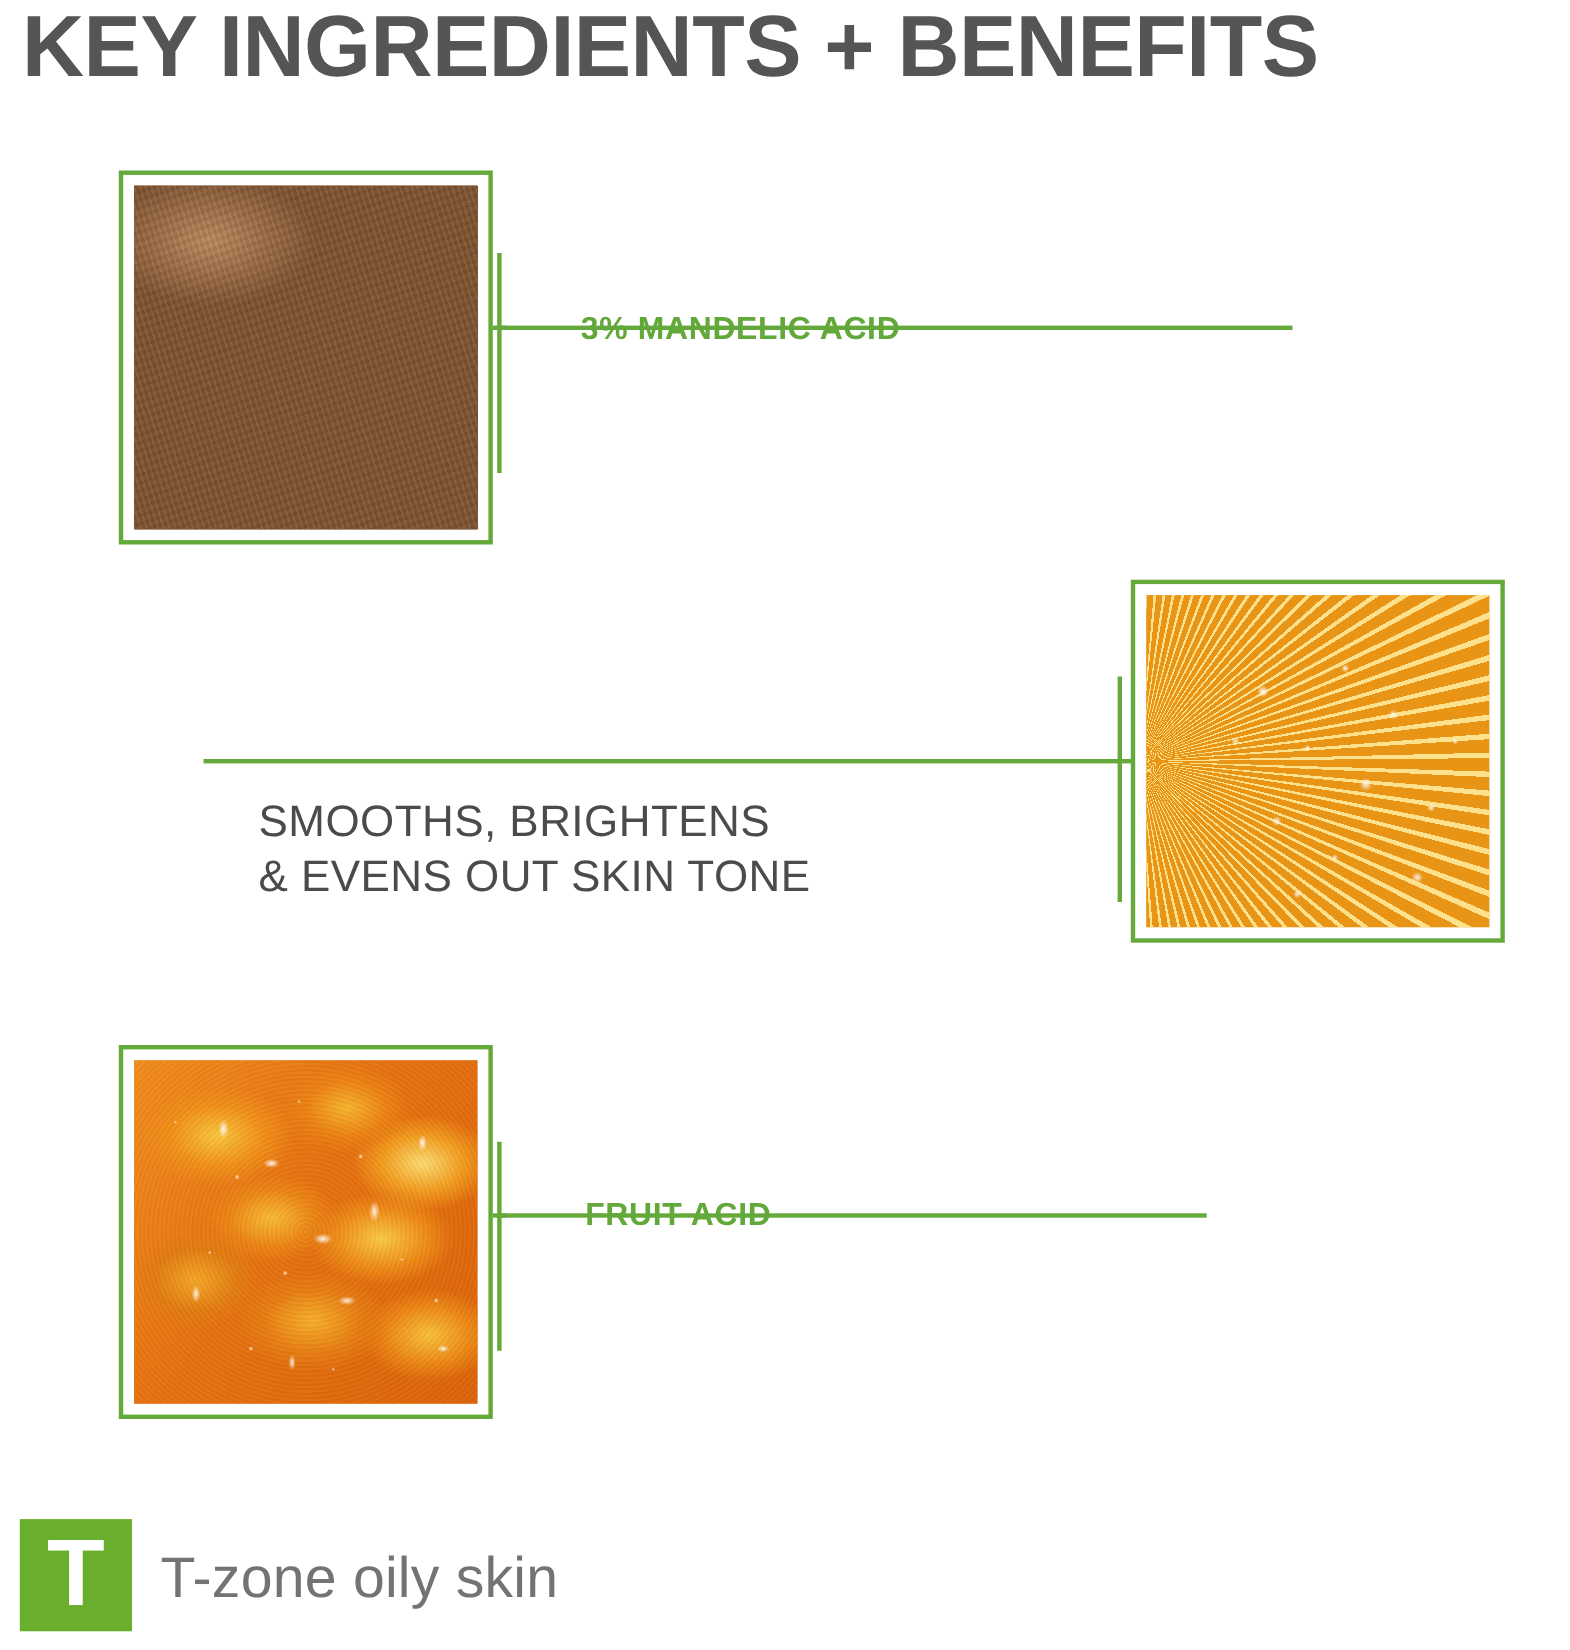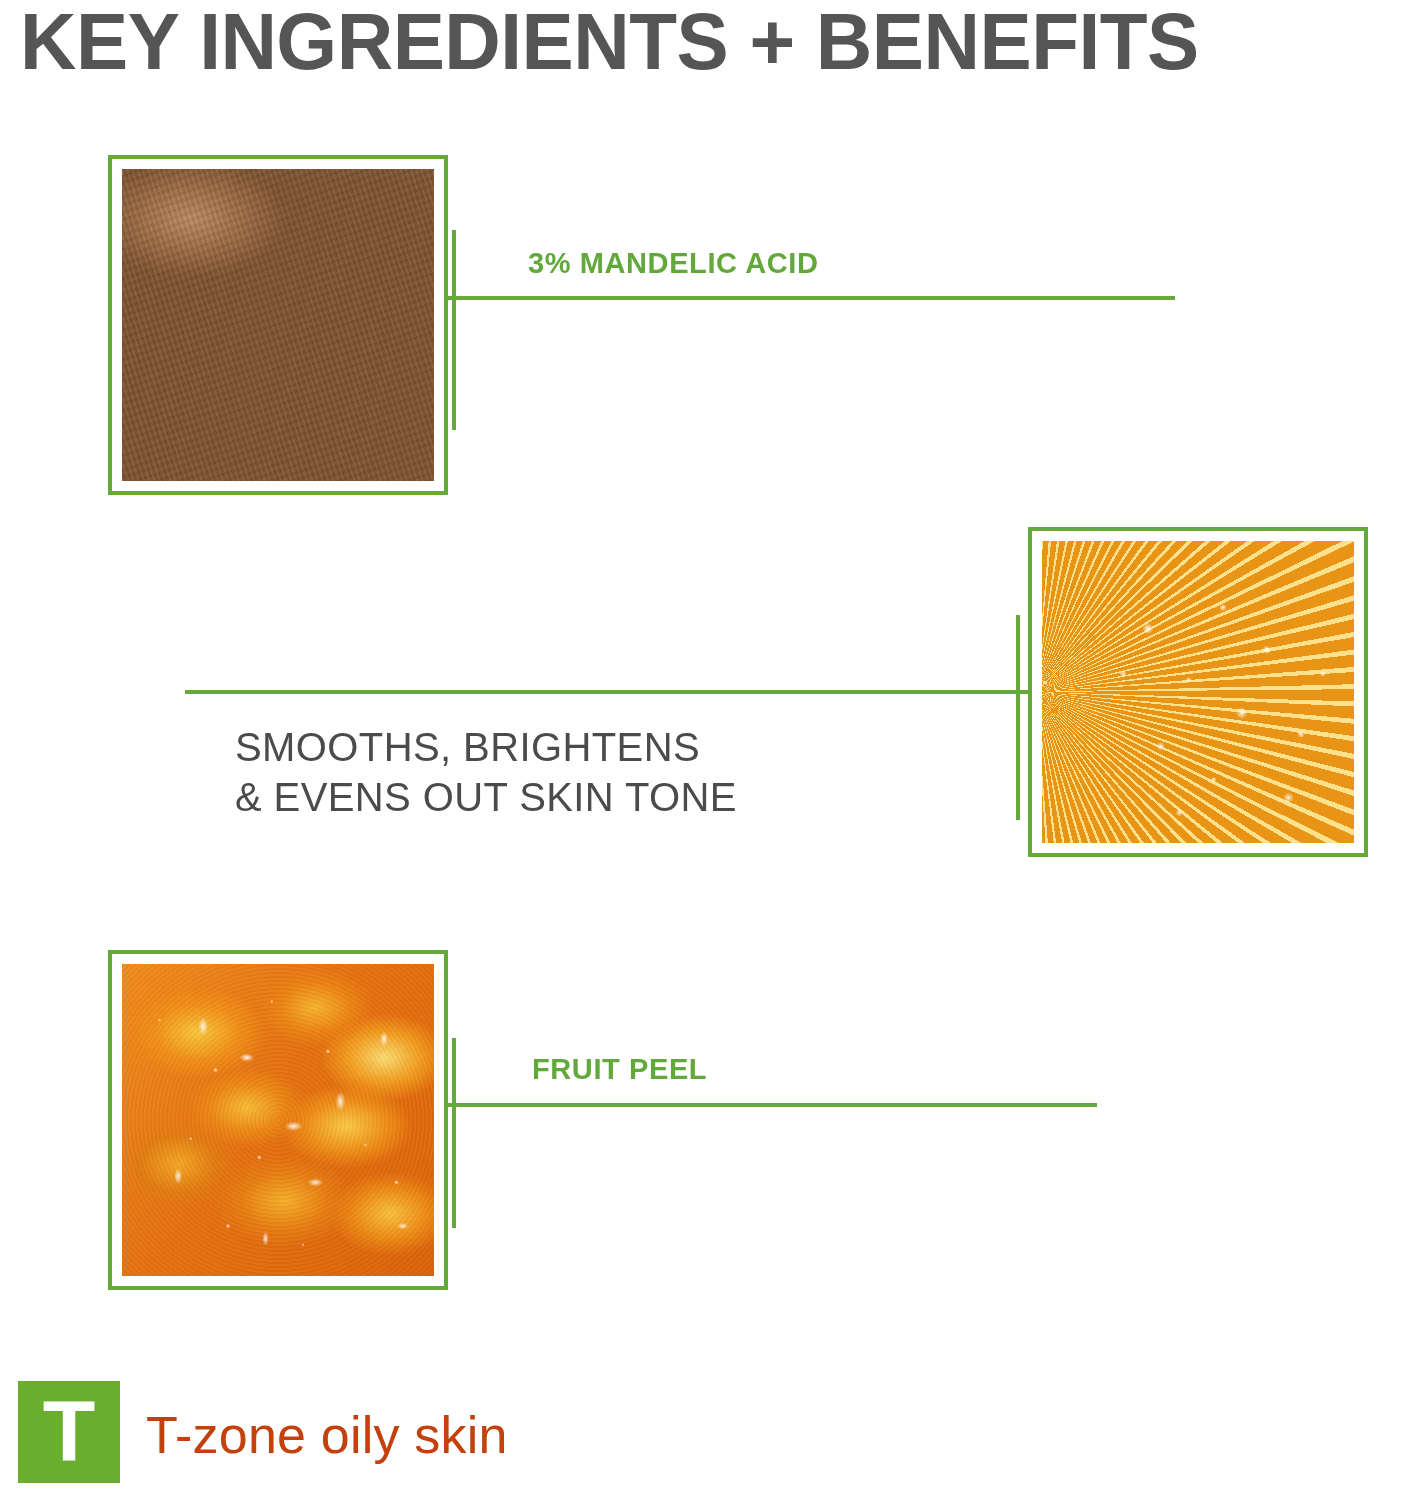"3% MANDELIC ACID" .ingredient-name { margin-top: none -> 36px }
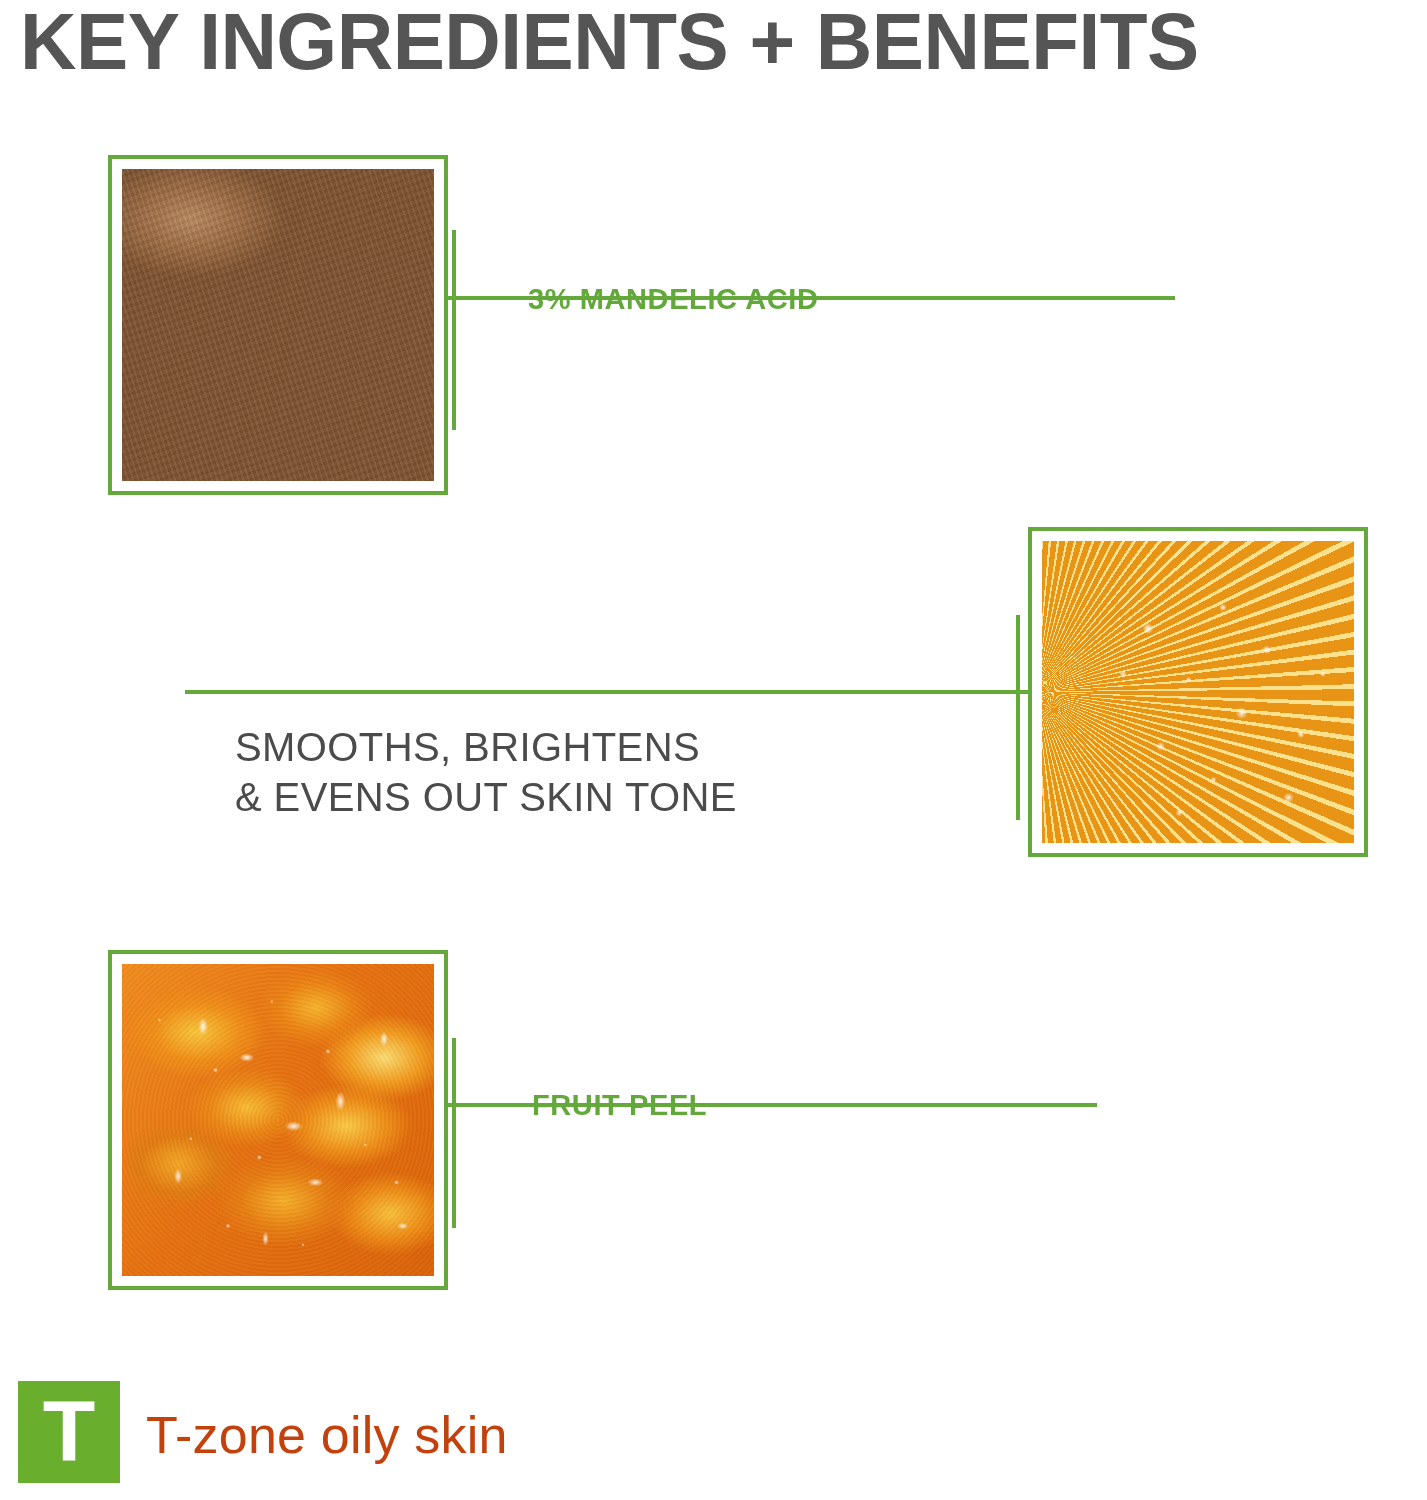"FRUIT PEEL" div.ingredient-name { text: PEEL -> ACID }
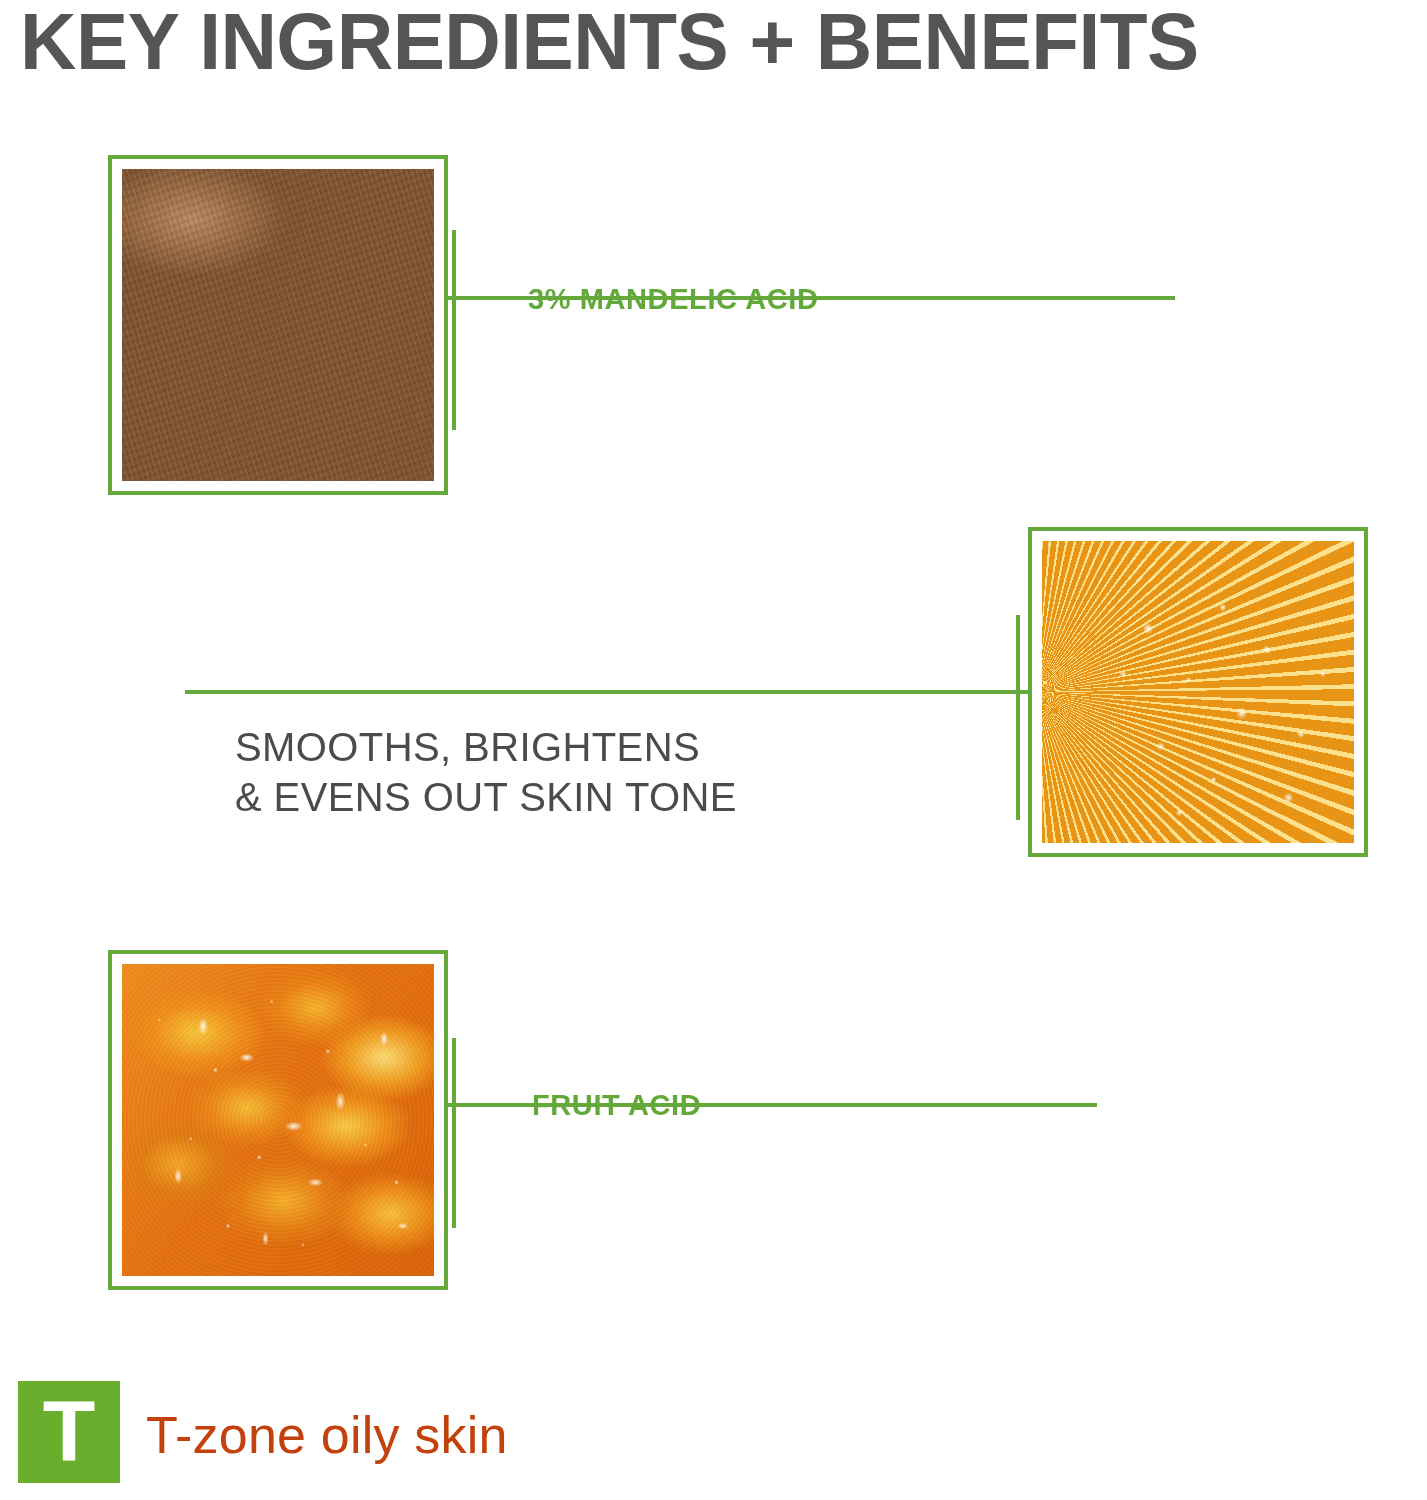"T-zone oily skin" #footer-label { color: #c2410c -> #737373 }
